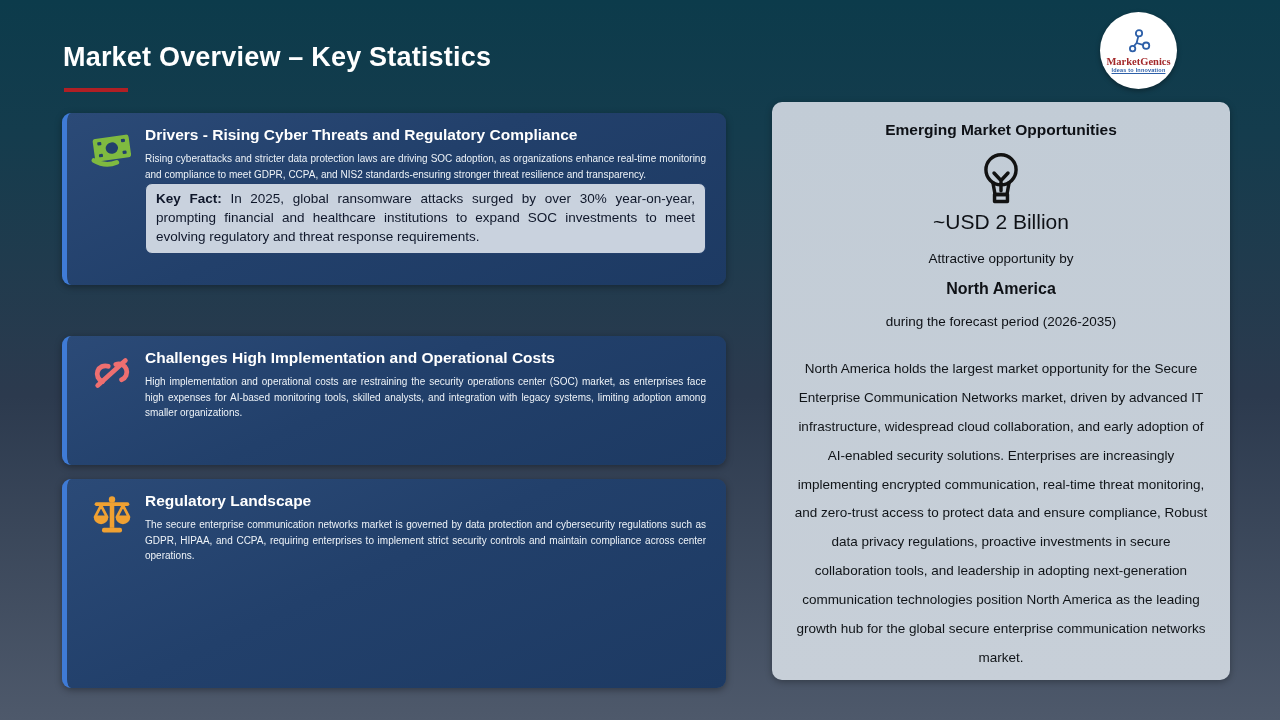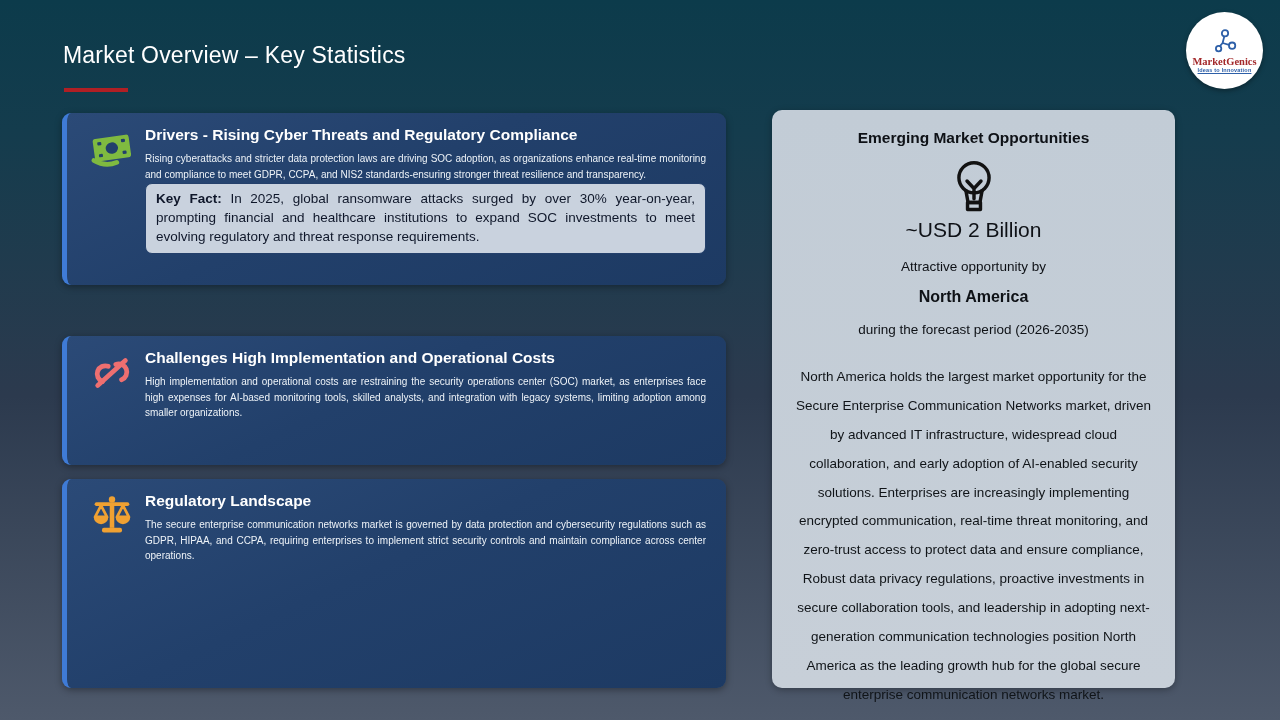"Market Overview – Key Statistics" .page-title { font-size: 23px -> 27px; font-weight: normal -> bold }
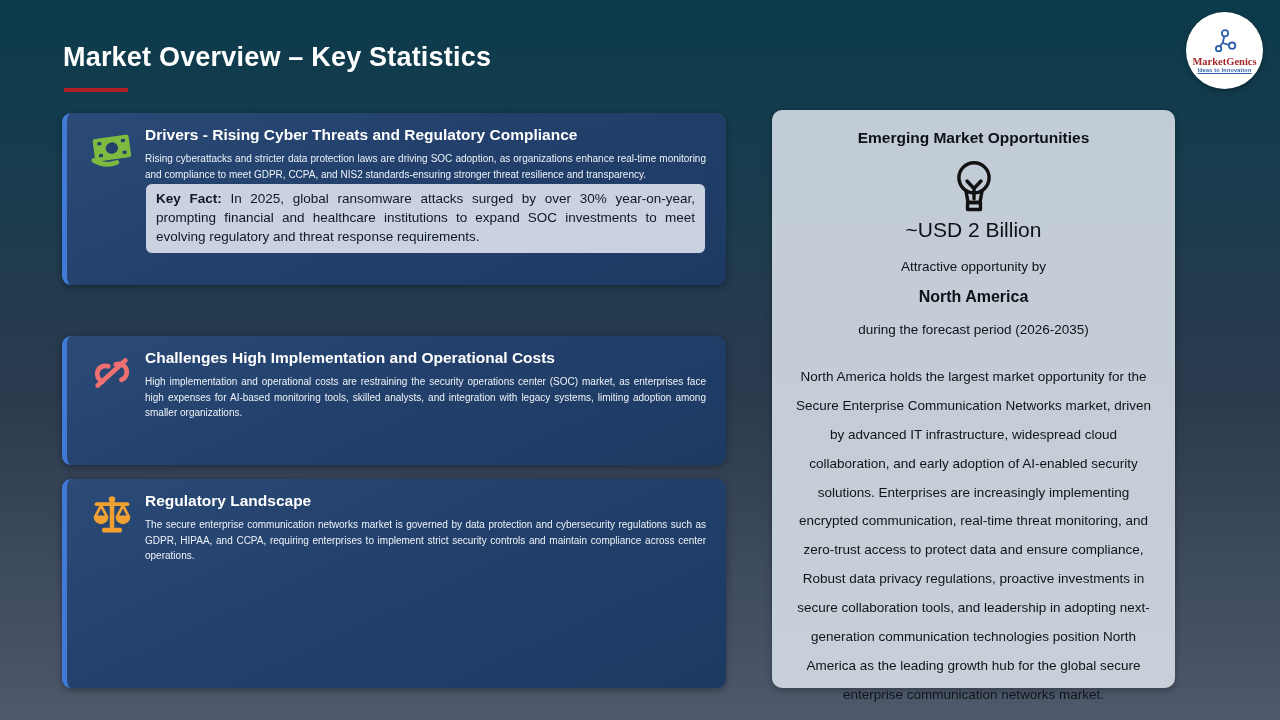"MarketGenics" .logo { left: 1186px -> 1100px }
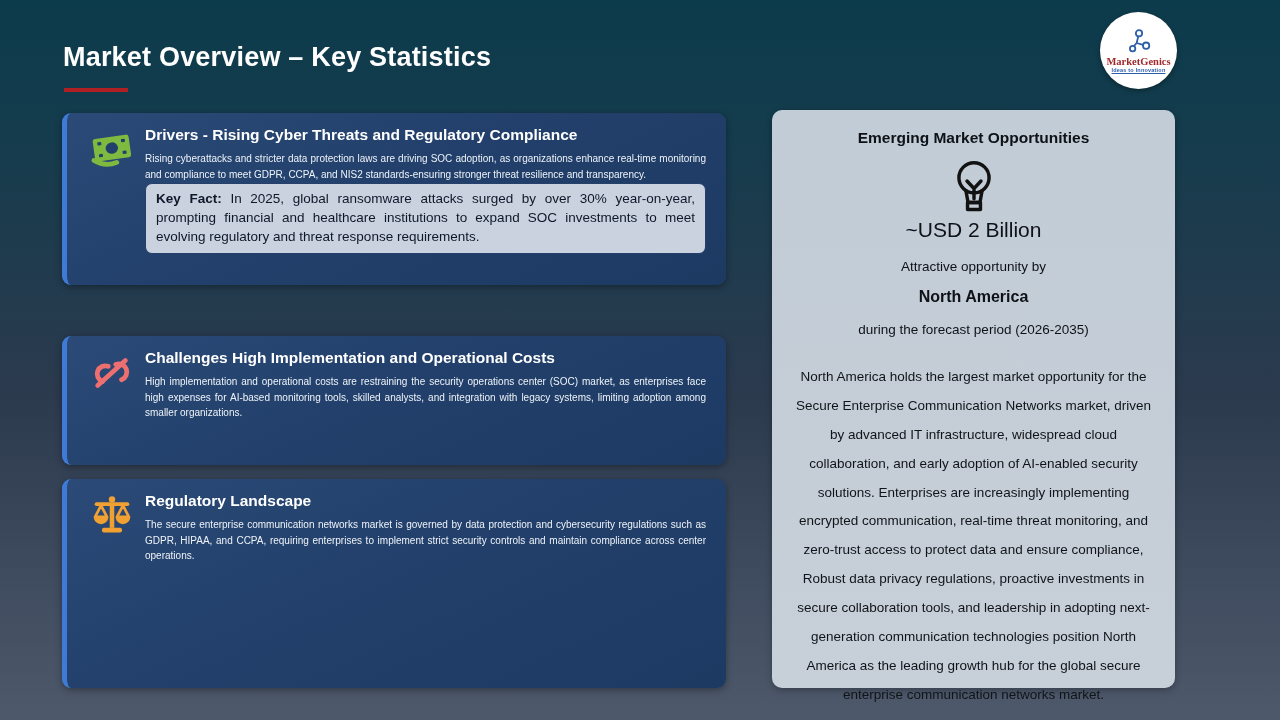"Emerging Market Opportunities" .panel { top: 110px -> 102px; width: 403px -> 458px }
